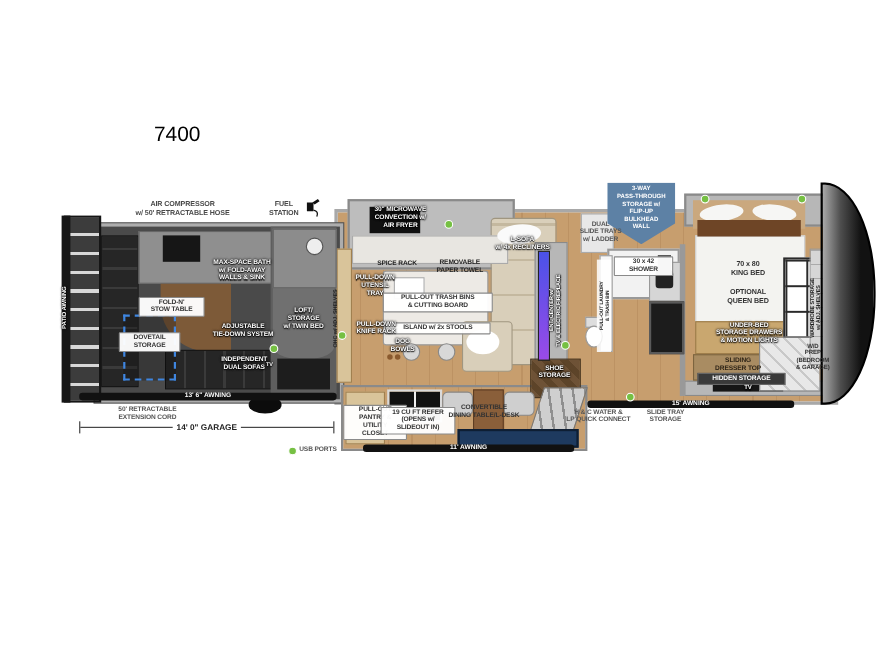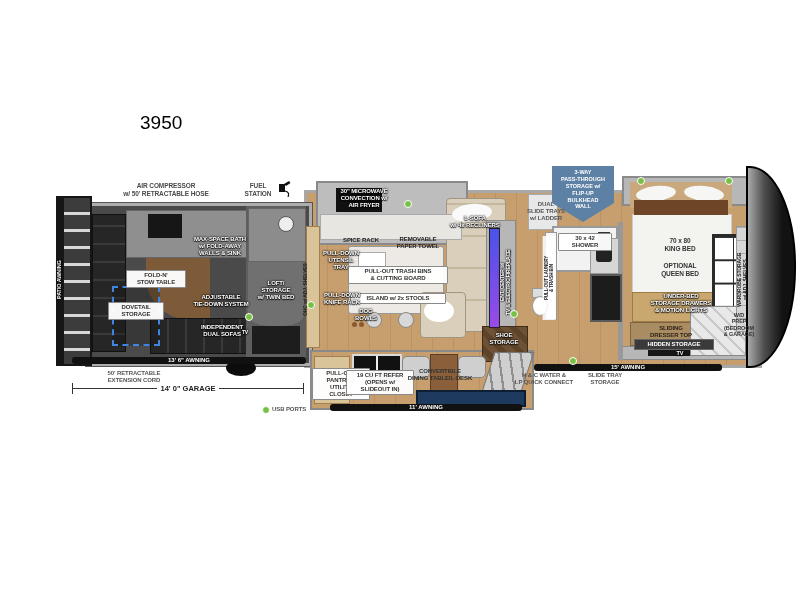"3950" div.abs { text: 3950 -> 7400 }
